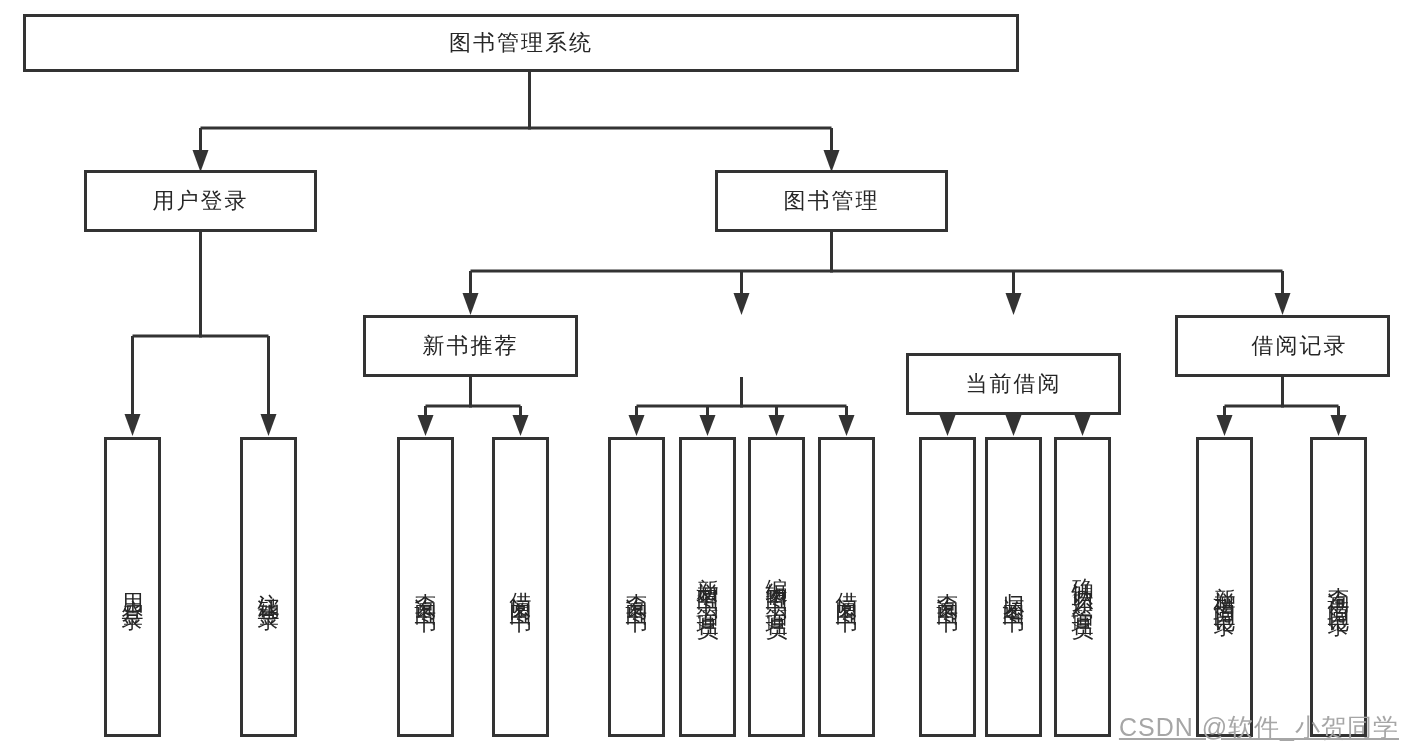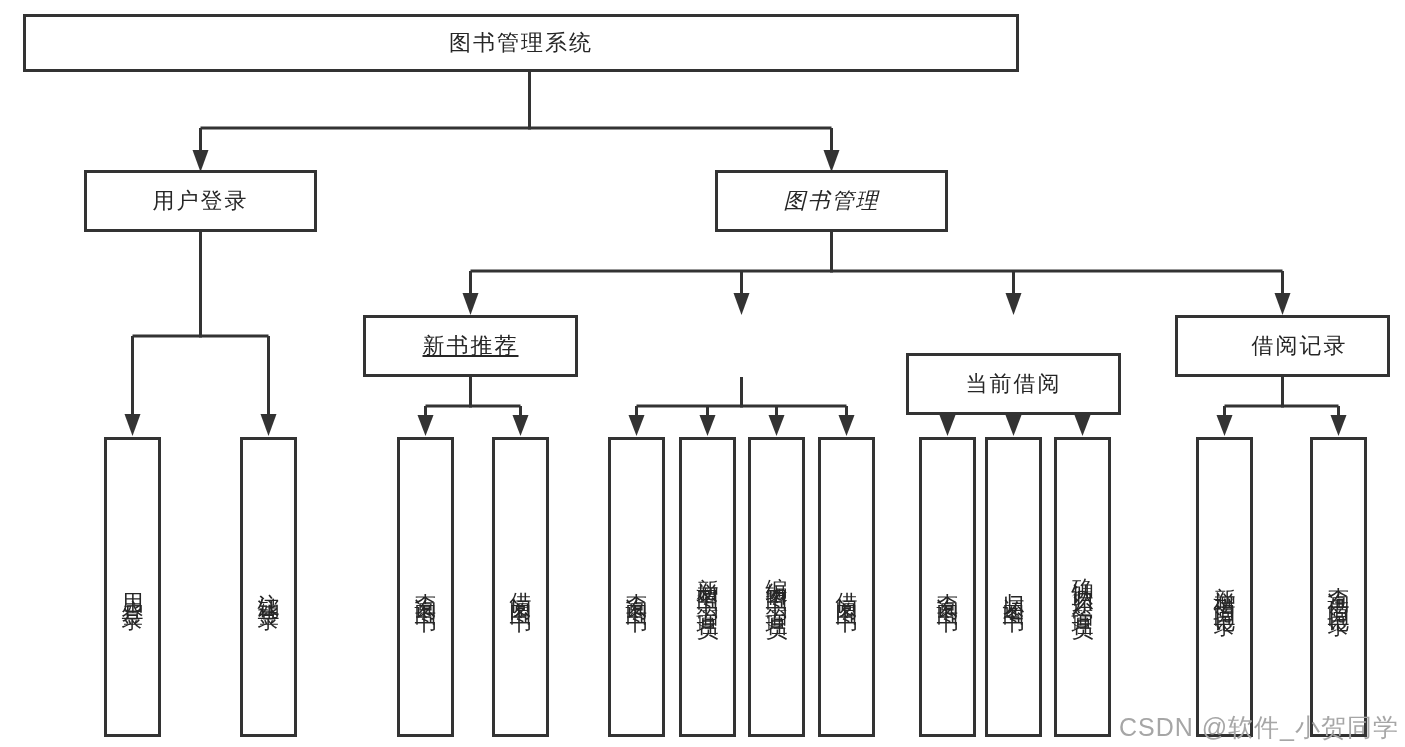"图书管理" div.node { font-style: italic -> none }
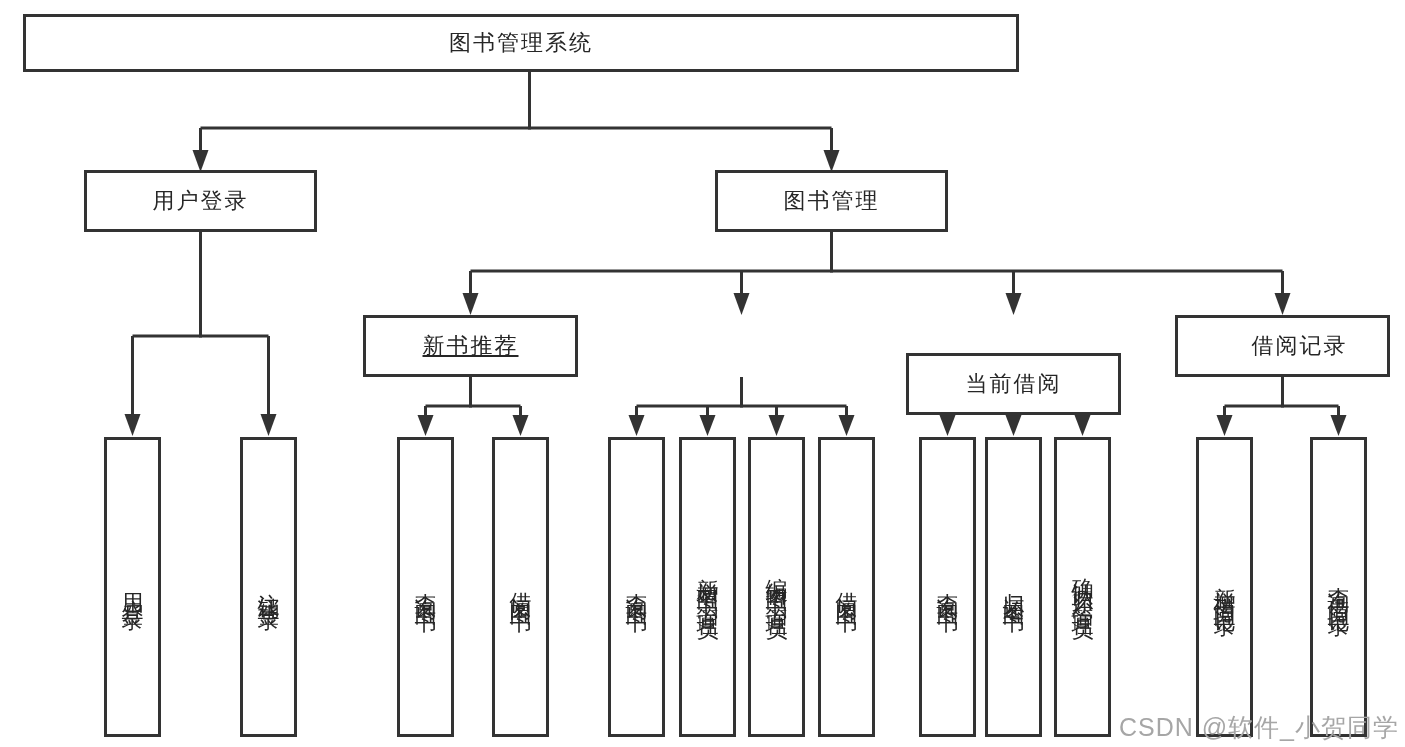"新书推荐" div.node { text-decoration: underline -> none }
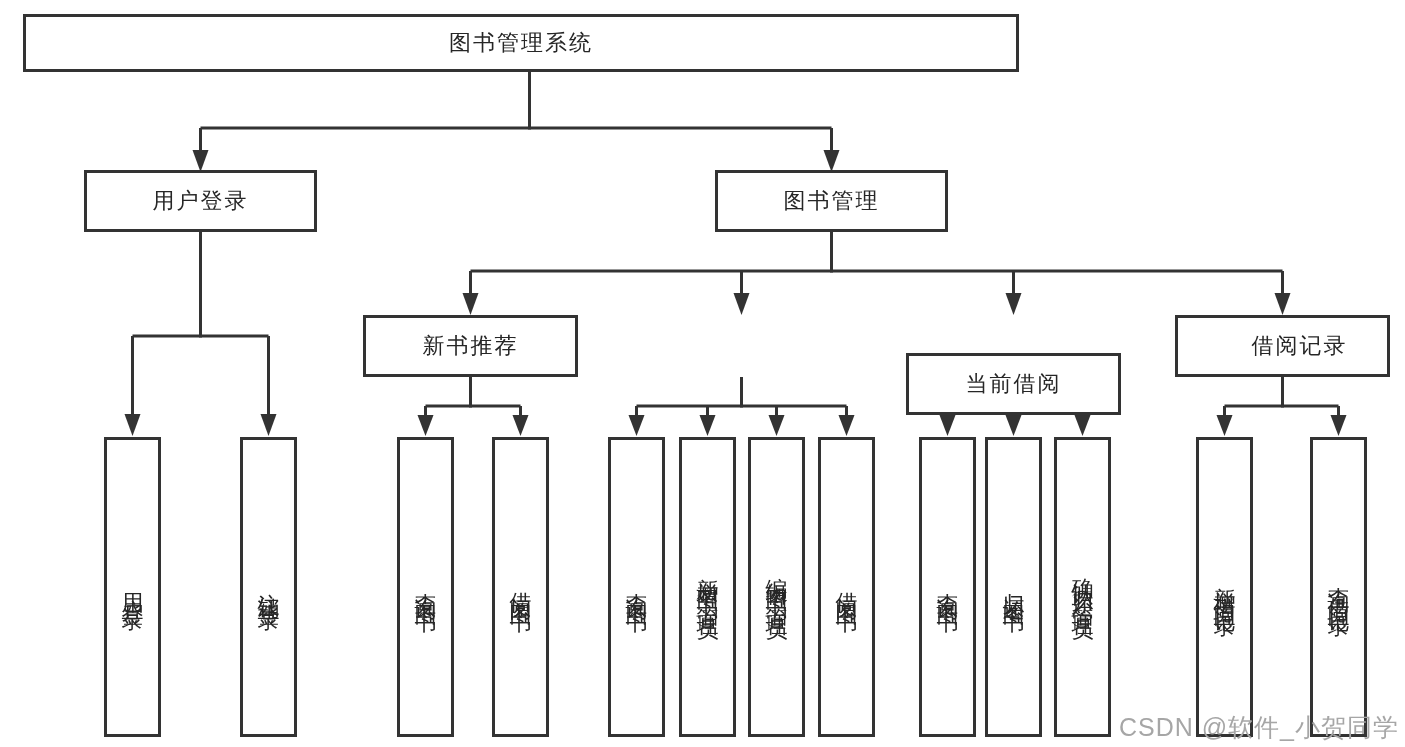"CSDN @软件_小贺同学" .watermark { text-decoration: none -> underline }
